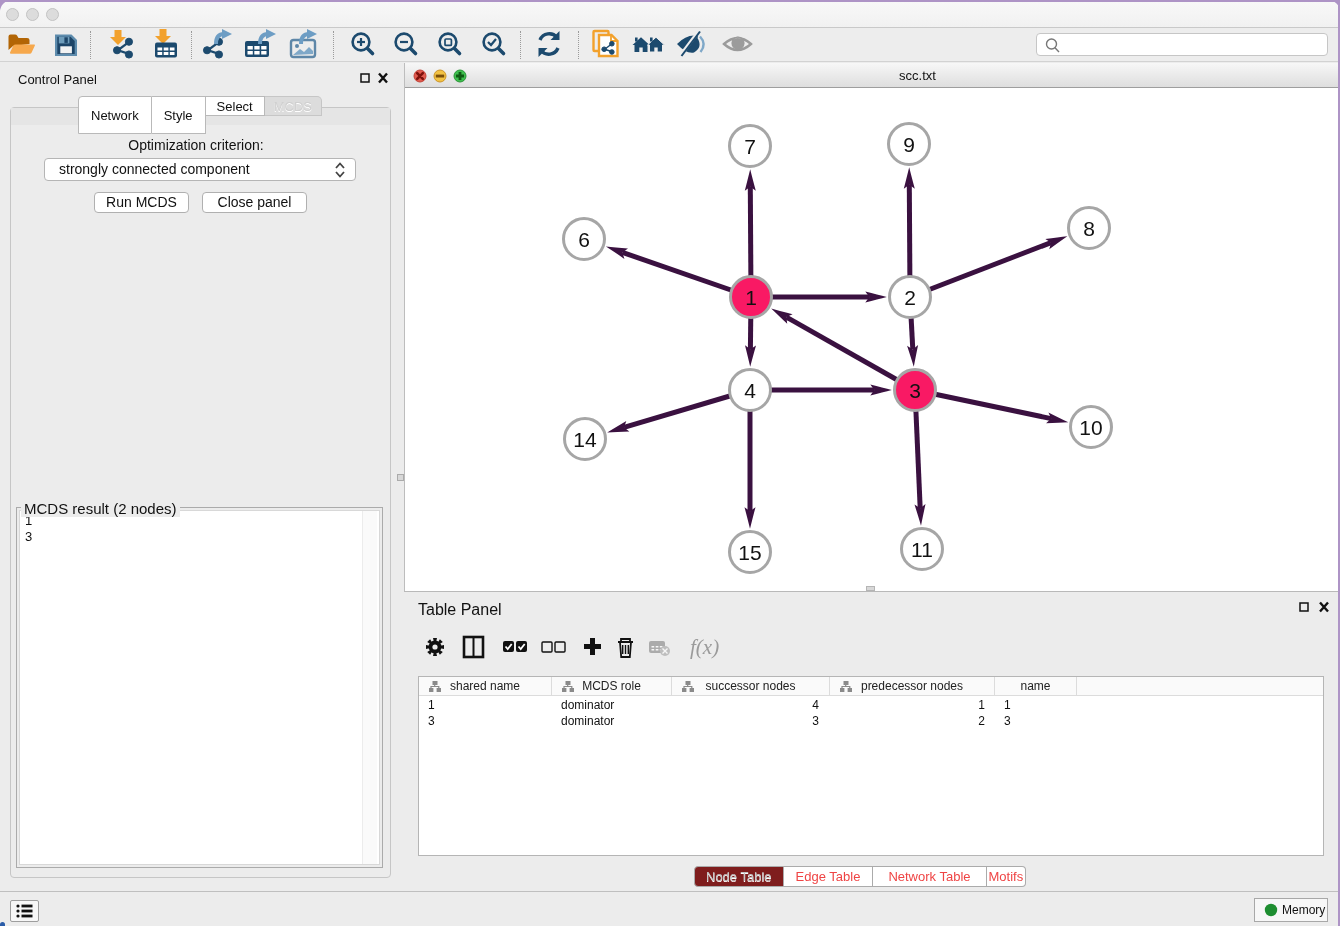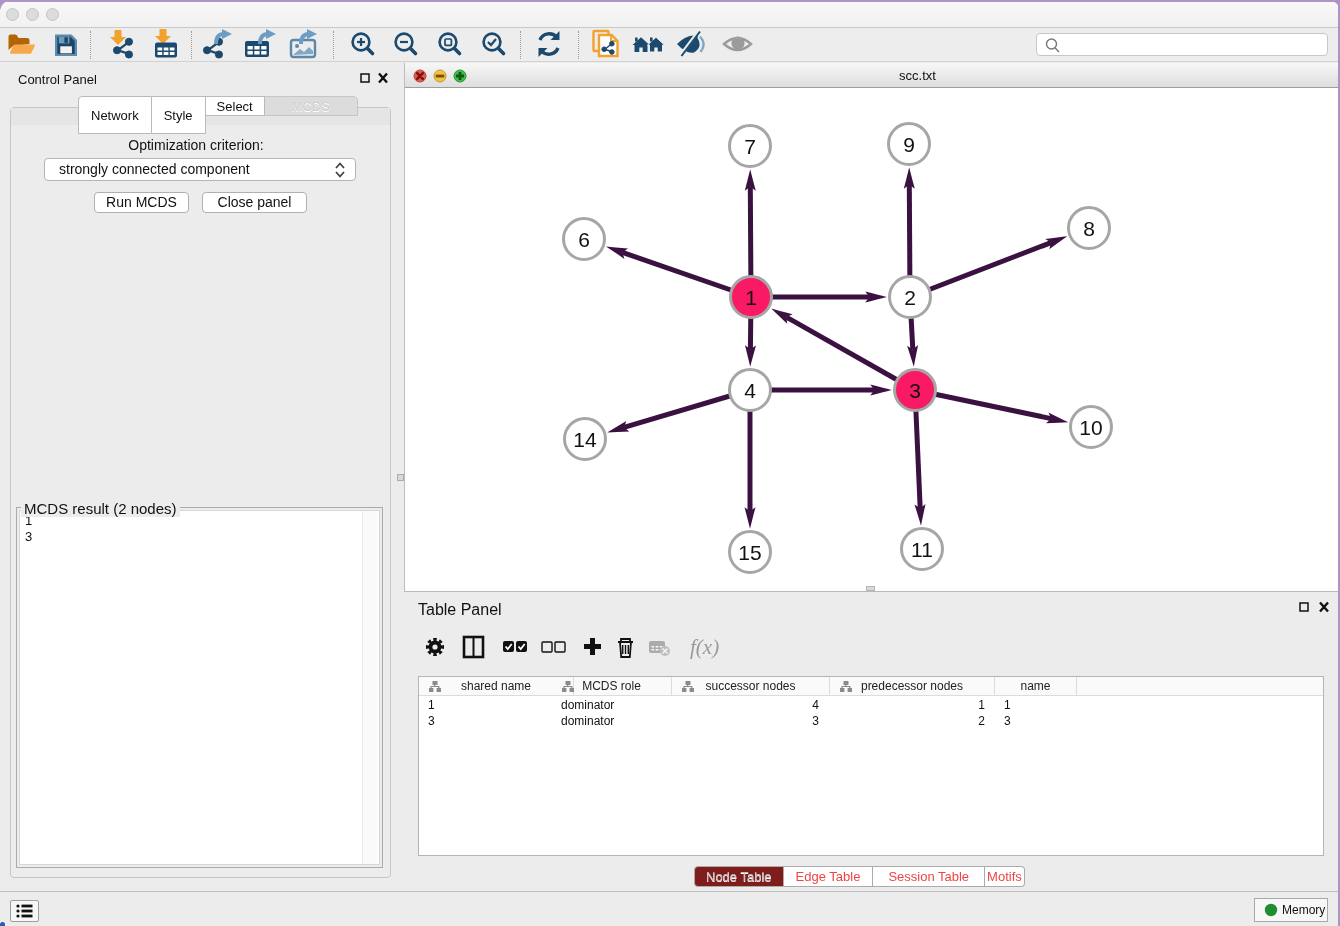"MCDS" div.tab { padding: 0 27px -> 0 9px }
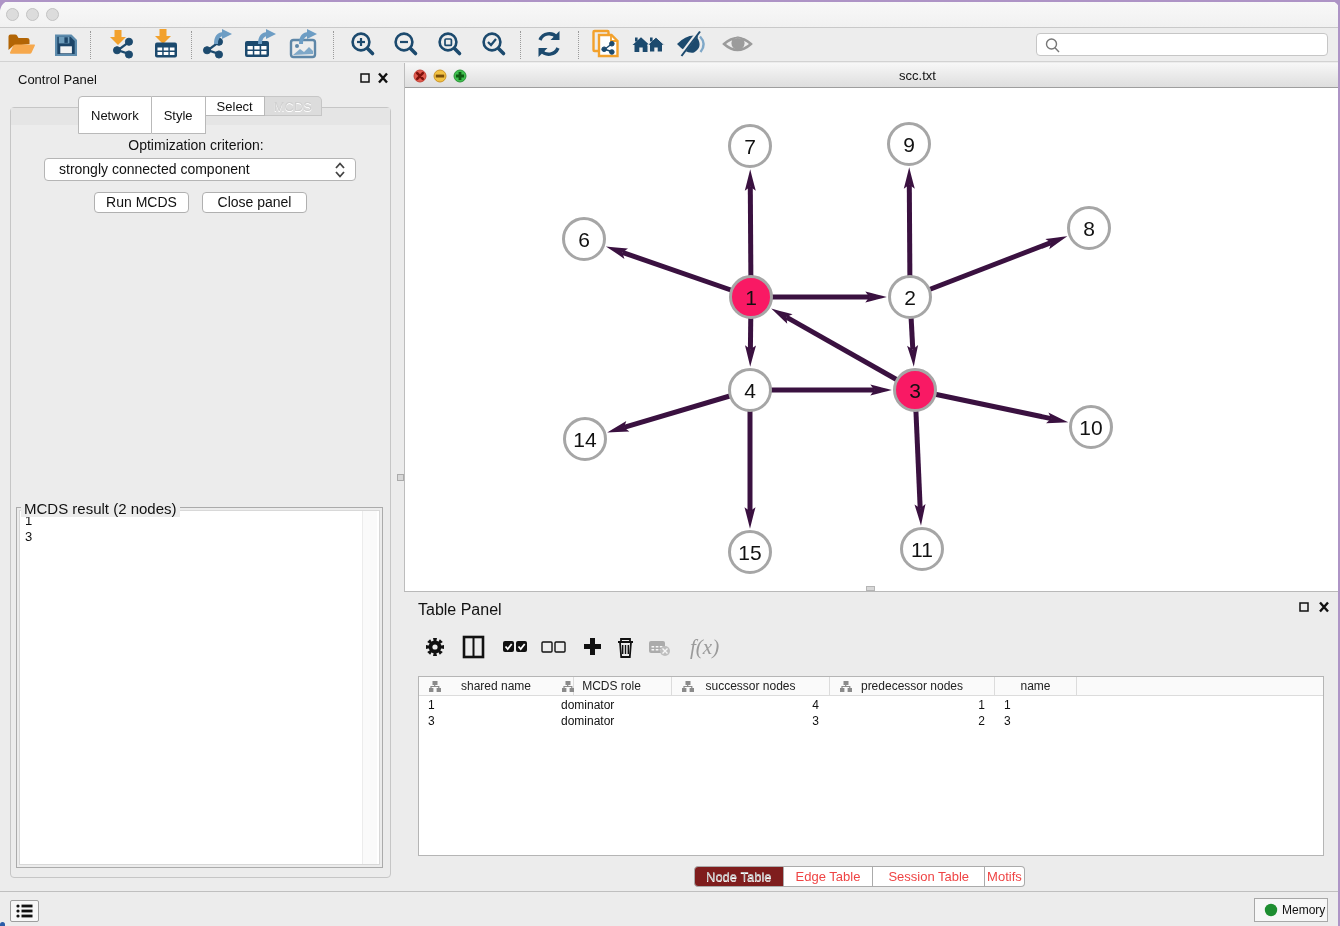"shared name" div.th { width: 155px -> 133px }
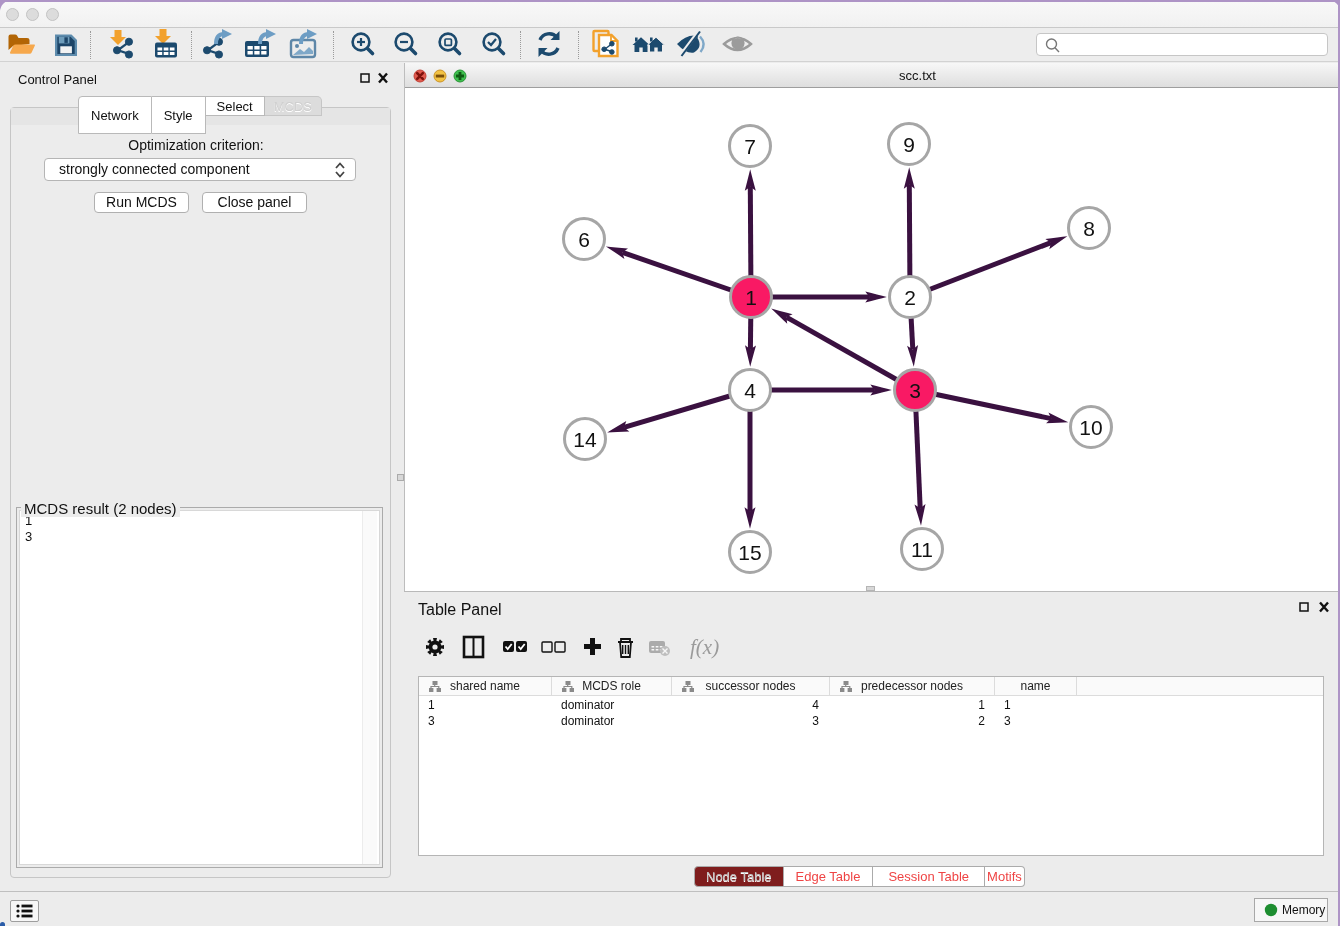"Session Table" div.btab { text: Session -> Network }
